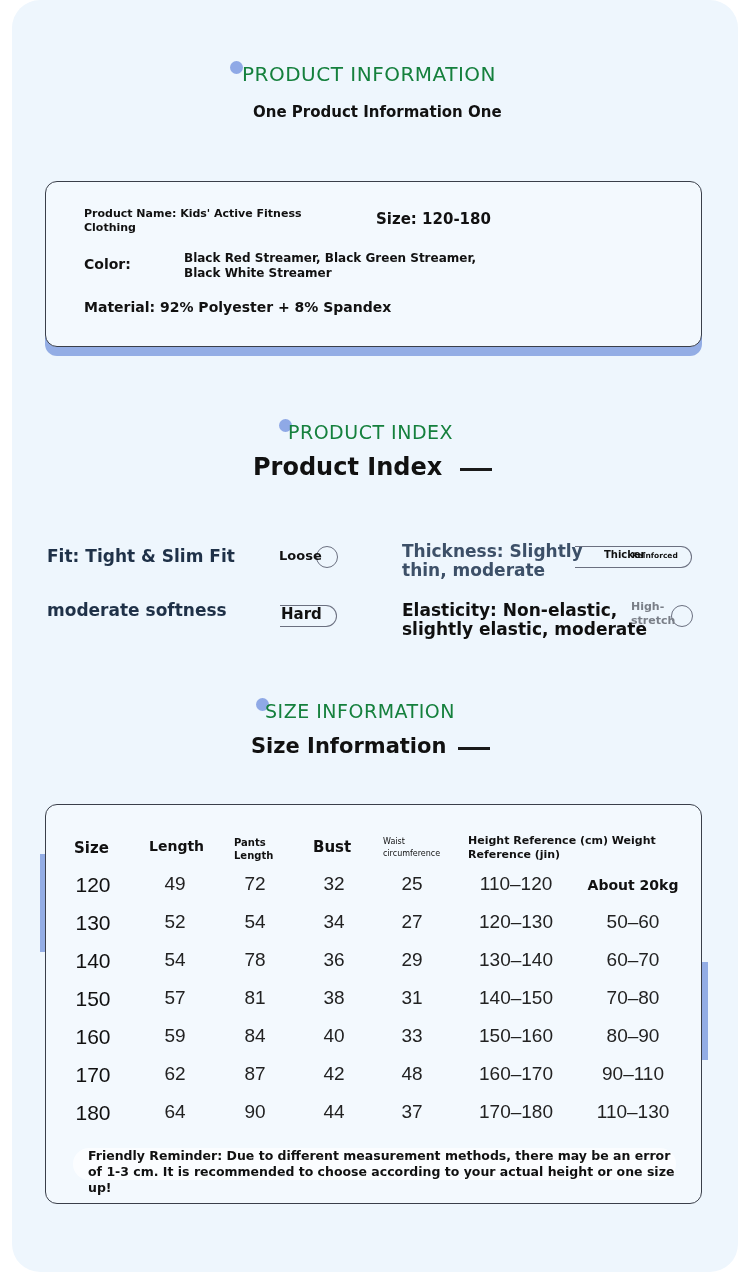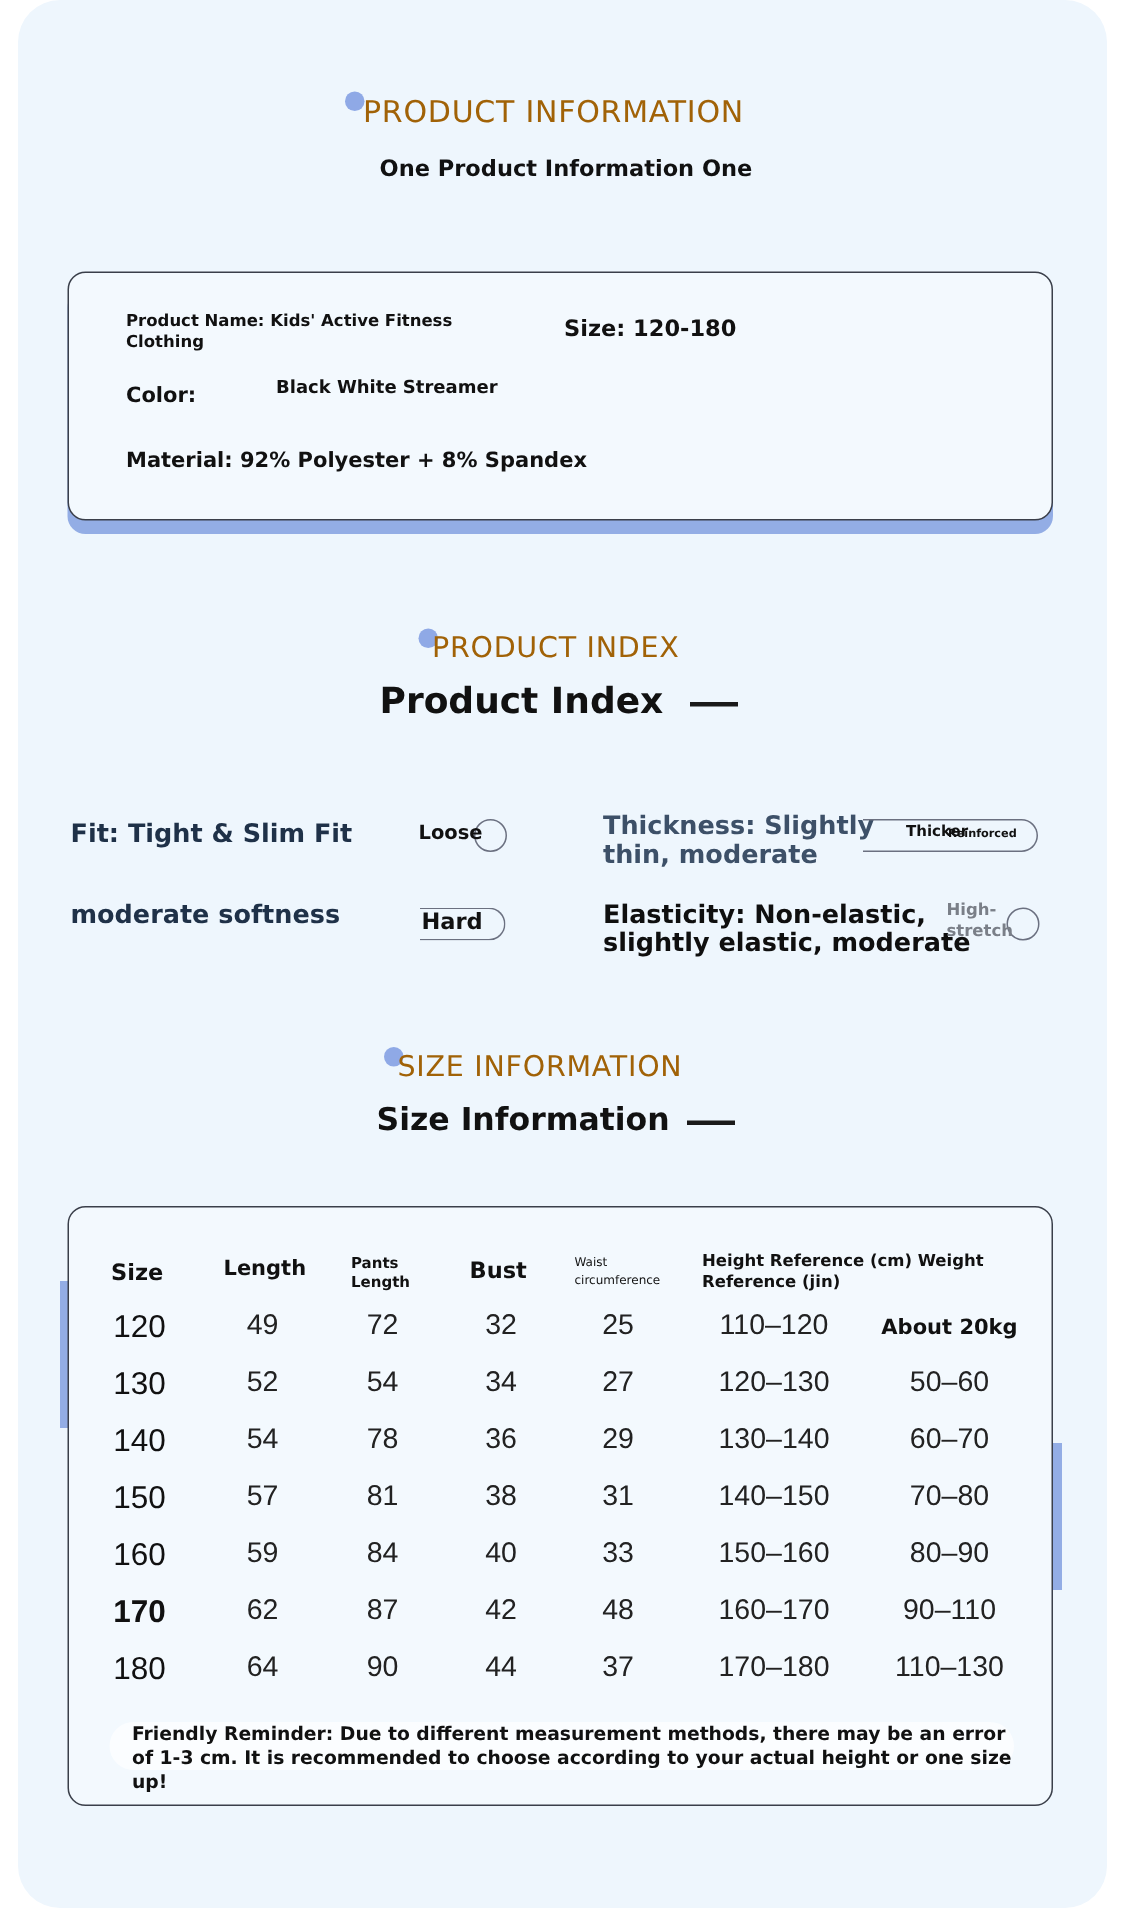"PRODUCT INFORMATION" .sec-en { color: #a16207 -> #15803d }
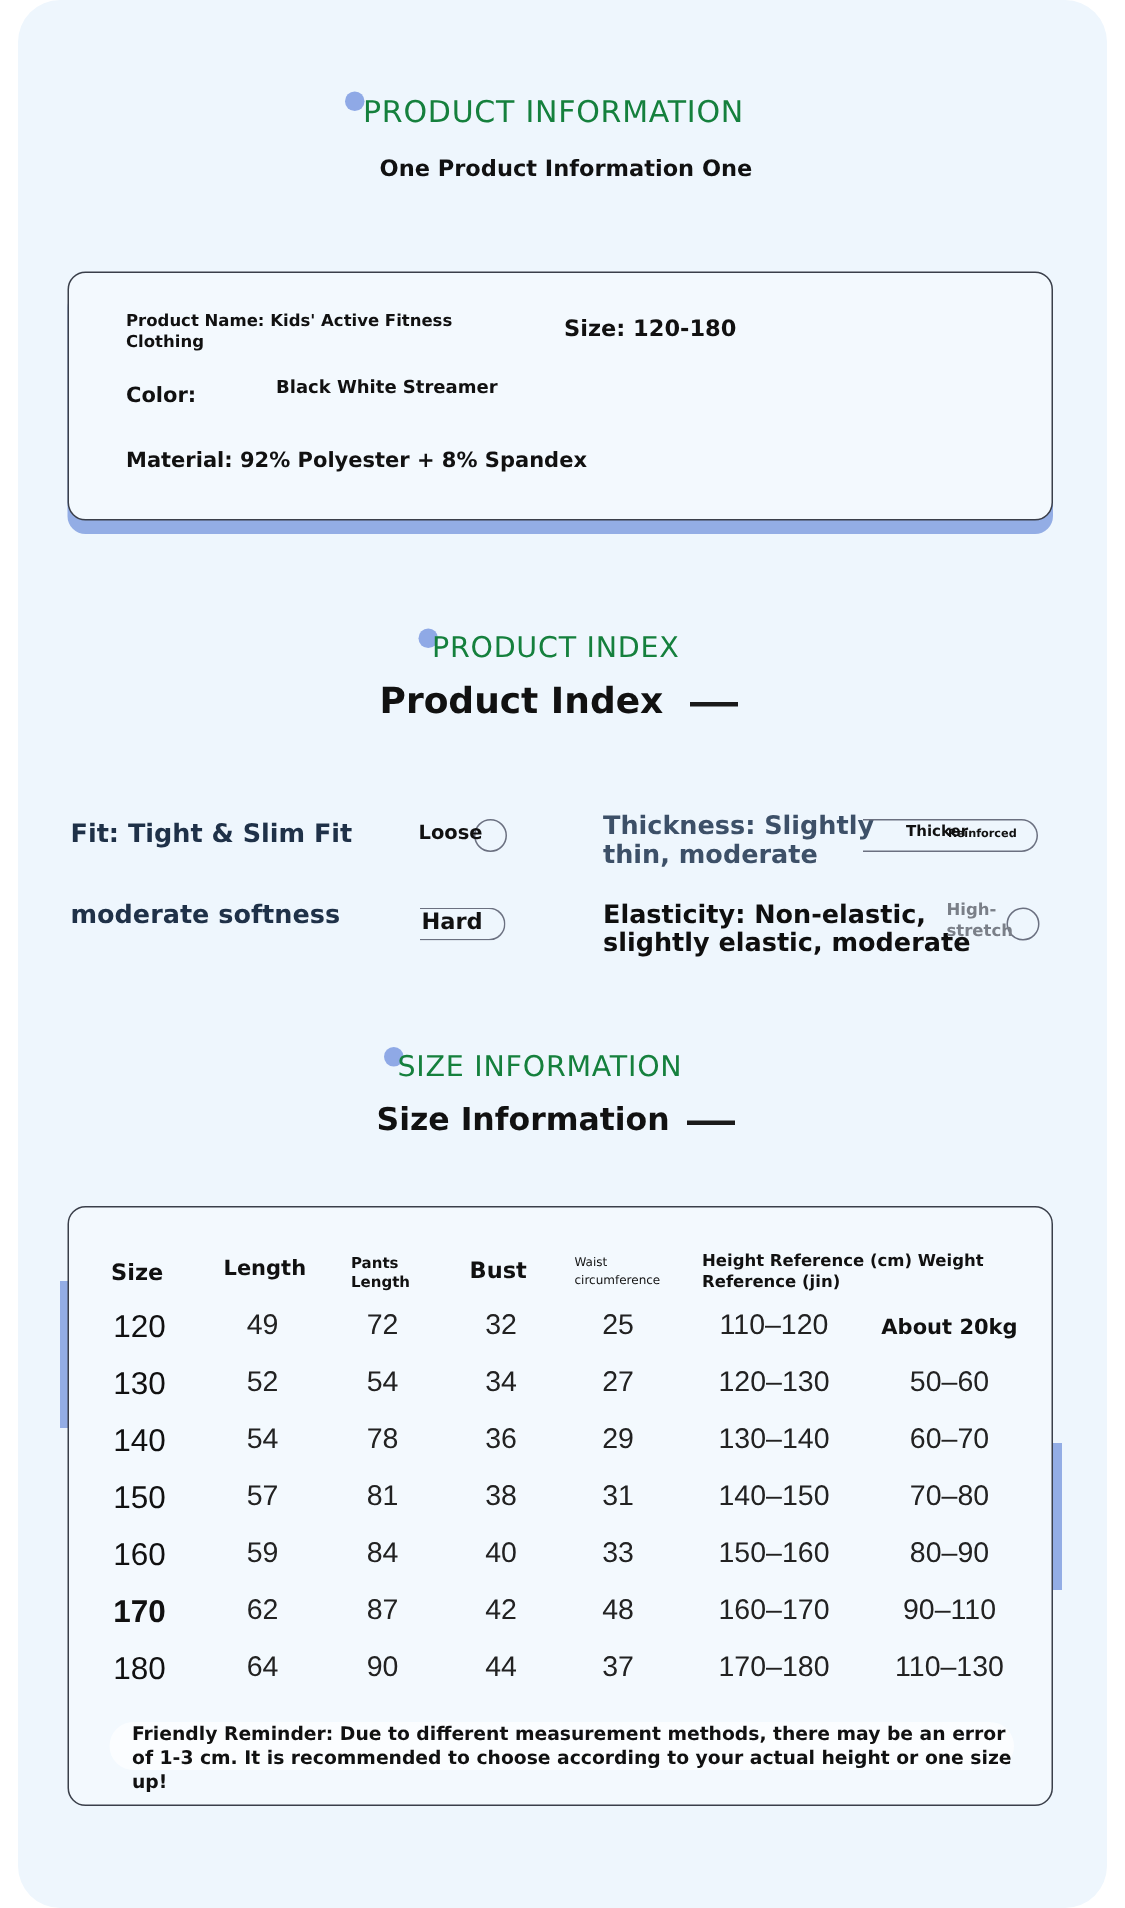"Black Red Streamer, Black Green" div { html: none -> <div>Black Red Streamer, Black Green Streamer,</div> }
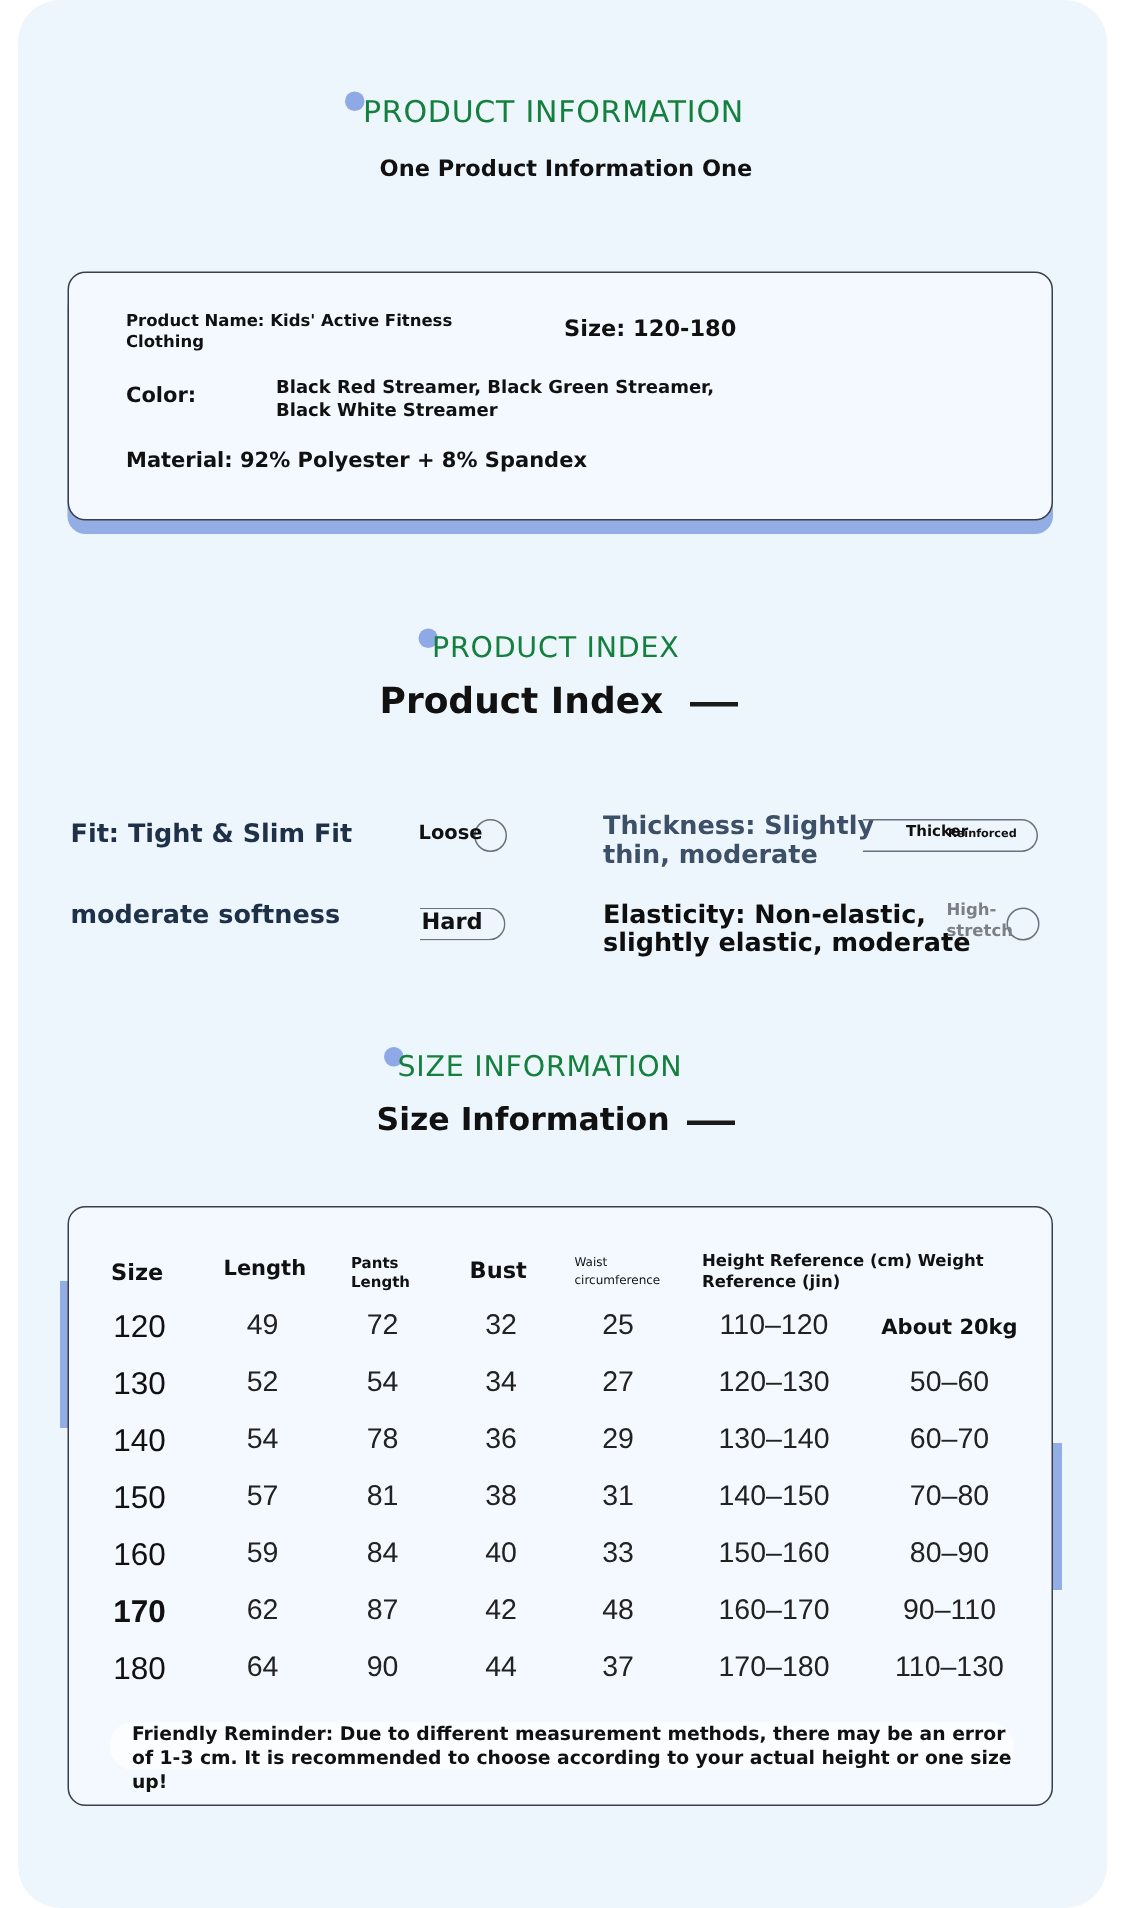"170" div.cell { font-weight: bold -> none }
